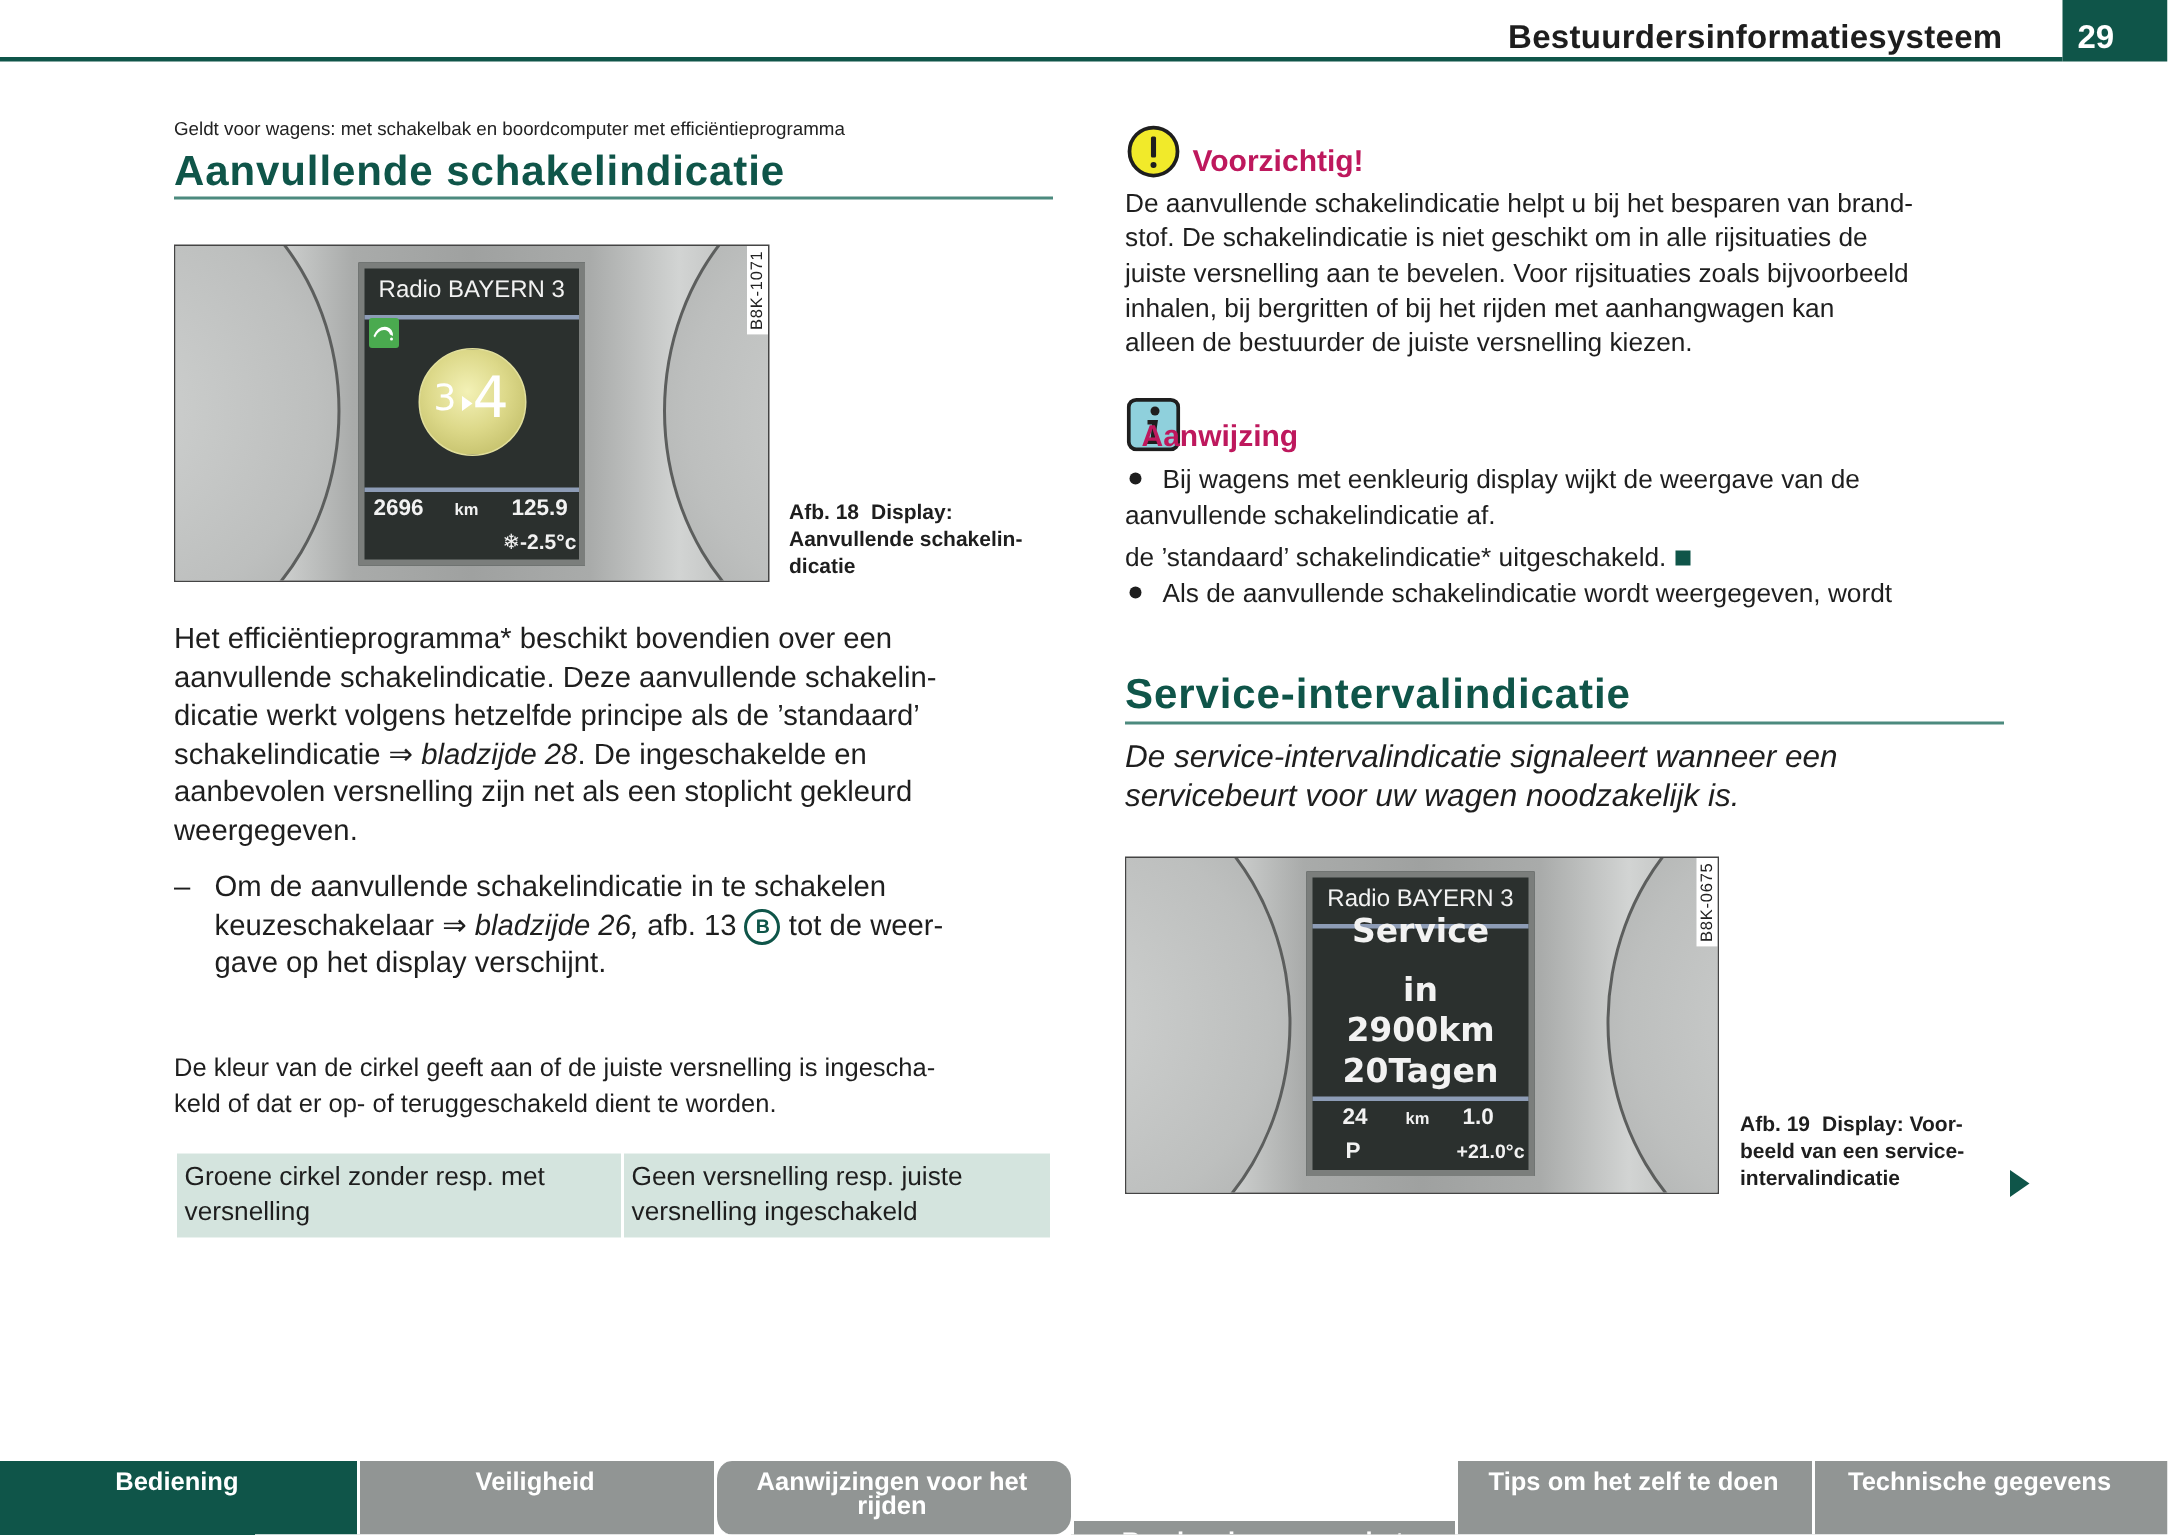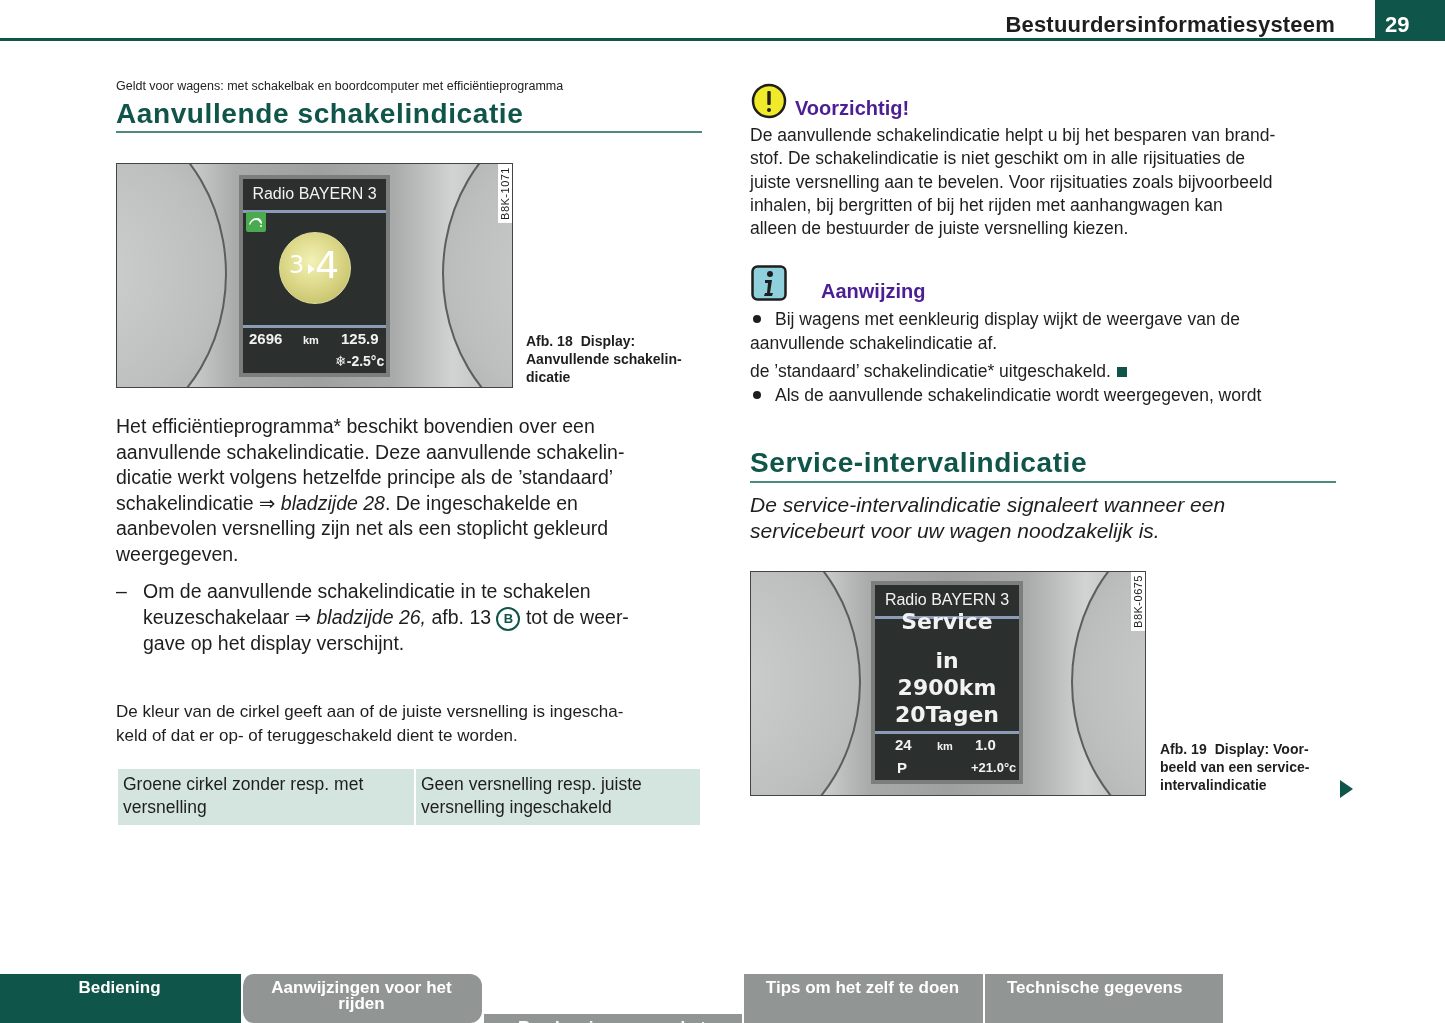"Voorzichtig!" .notice-title { color: #4c1d95 -> #be185d }
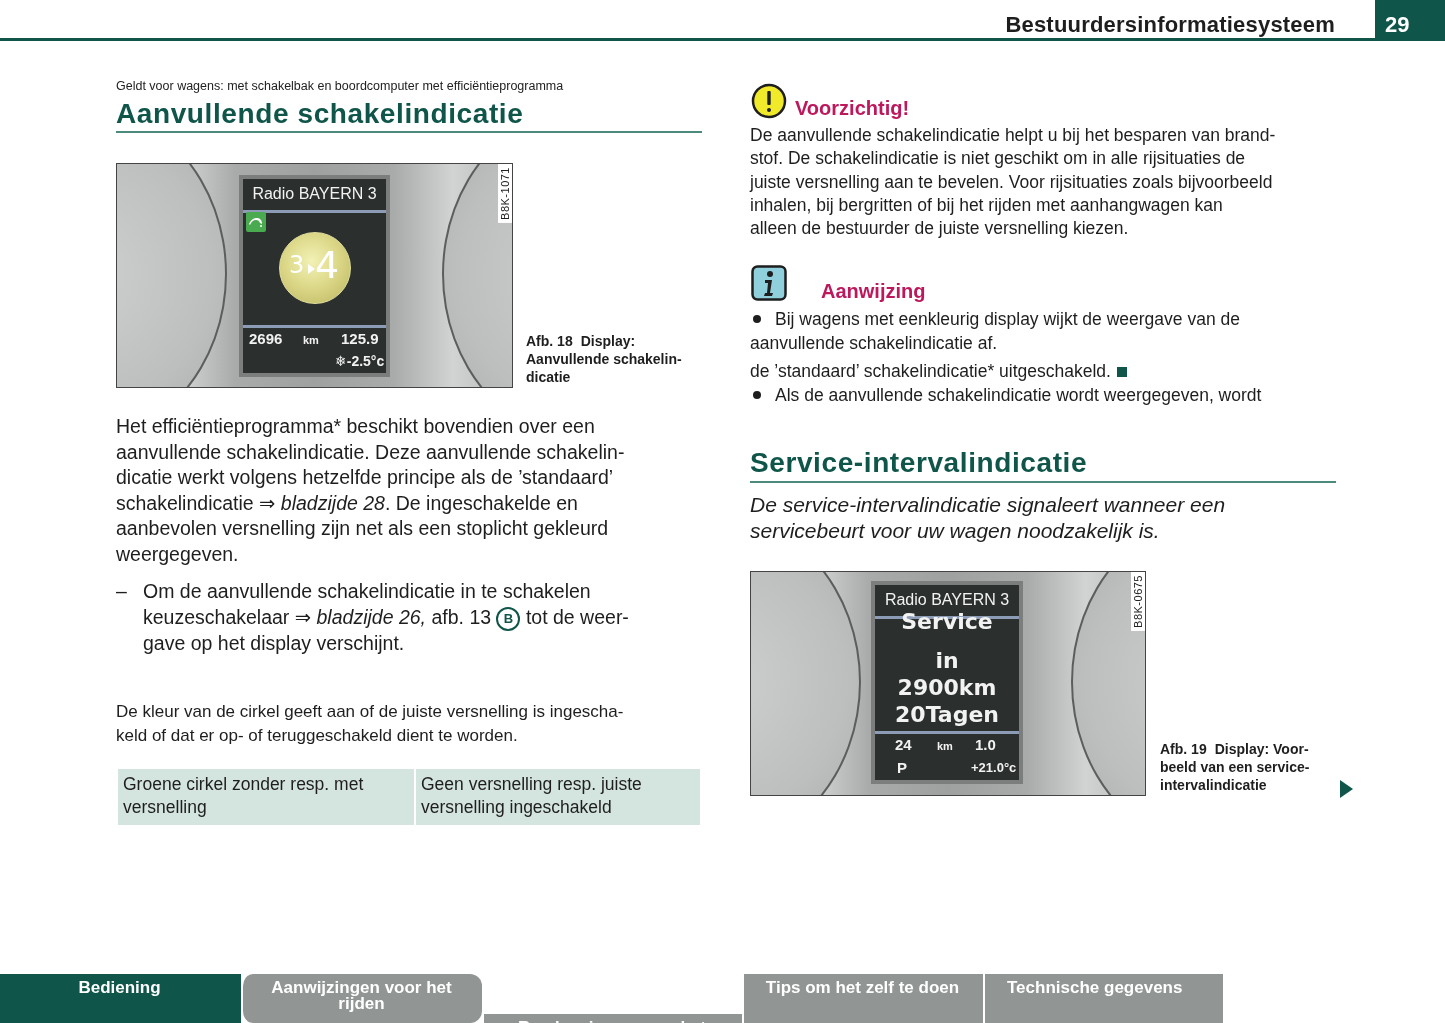"Aanwijzing" div.notice-title { left: 821px -> 761px }
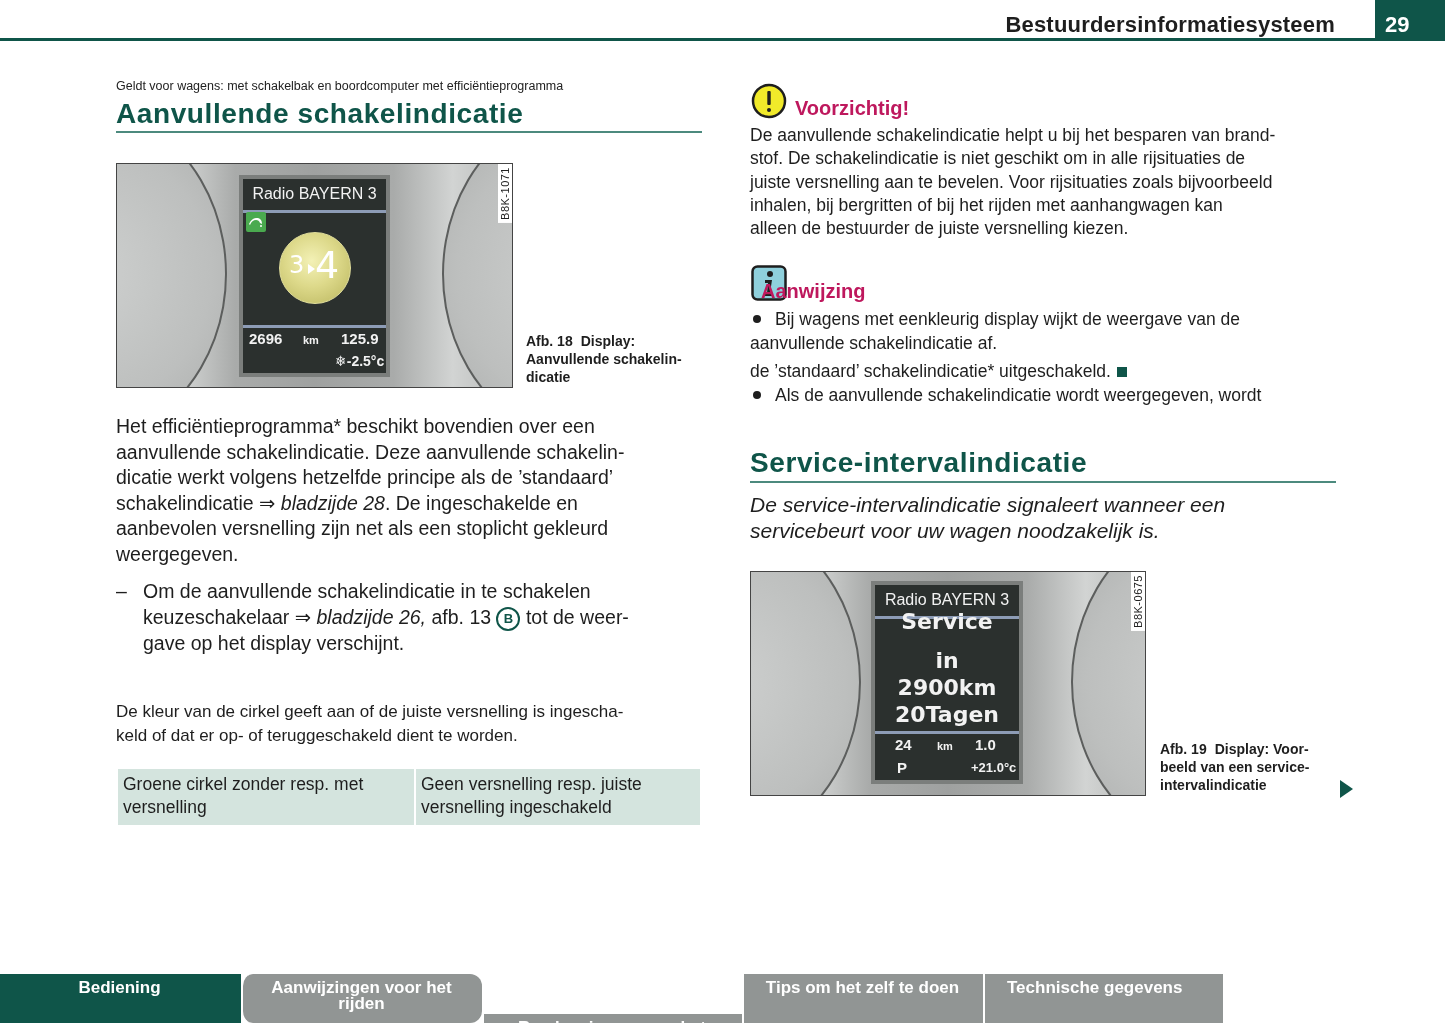"Veiligheid" div.nav-tab { html: none -> <div> <div>Veiligheid</div> </div> }
